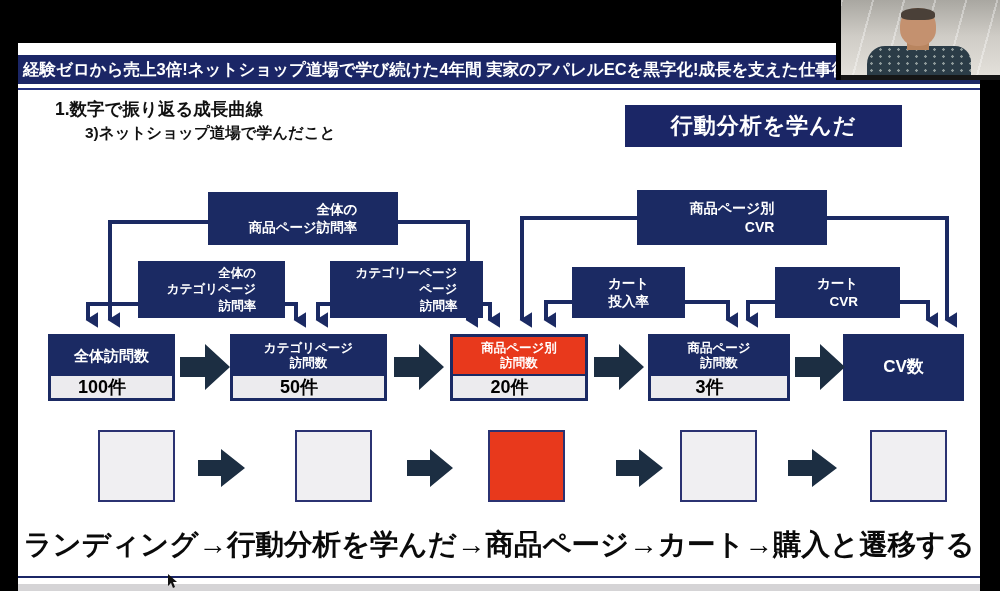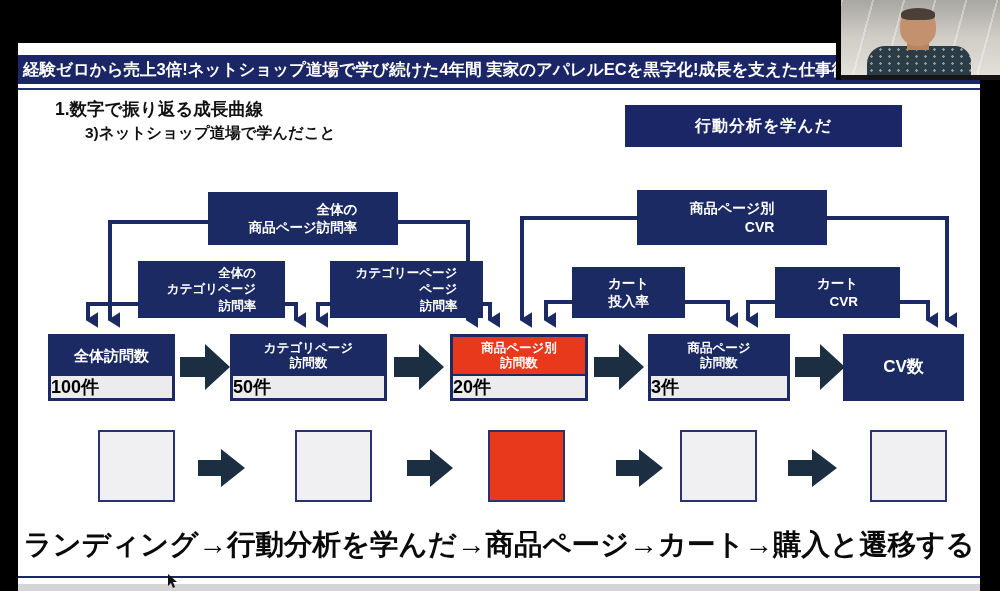"行動分析を学んだ" .callout { font-size: 16px -> 22px }
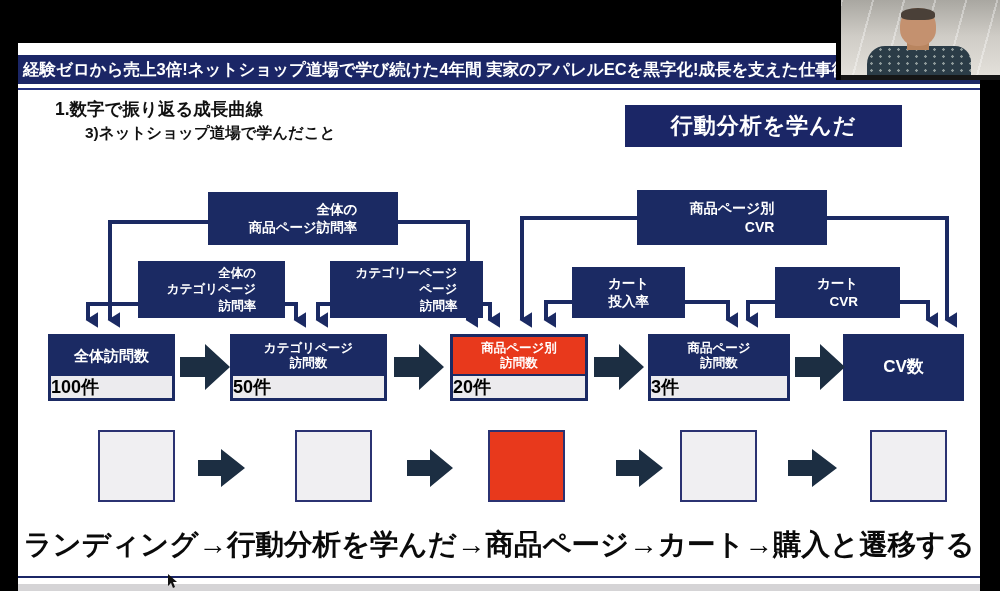"100件" .flowval { text-align: left -> center }
